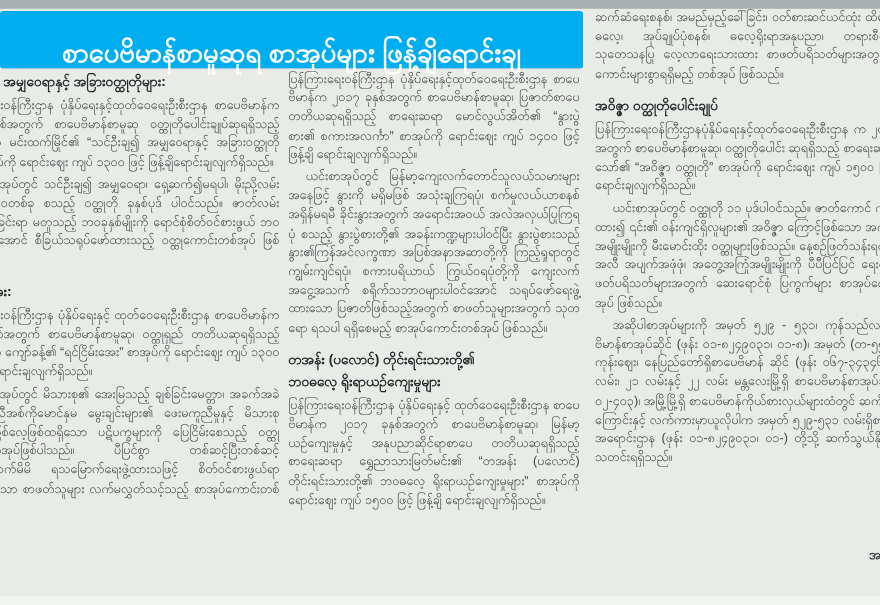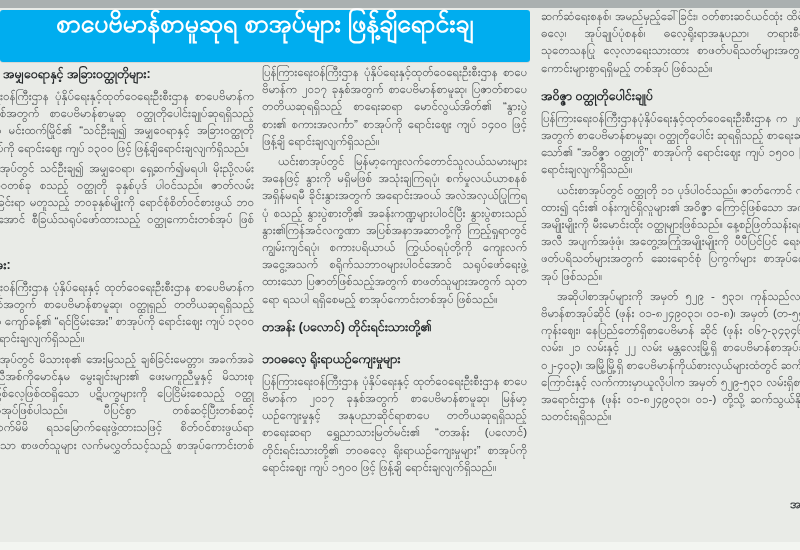"စာပေဗိမာန်စာမူဆုရ စာအုပ်များ" .banner { align-items: flex-start -> flex-end }
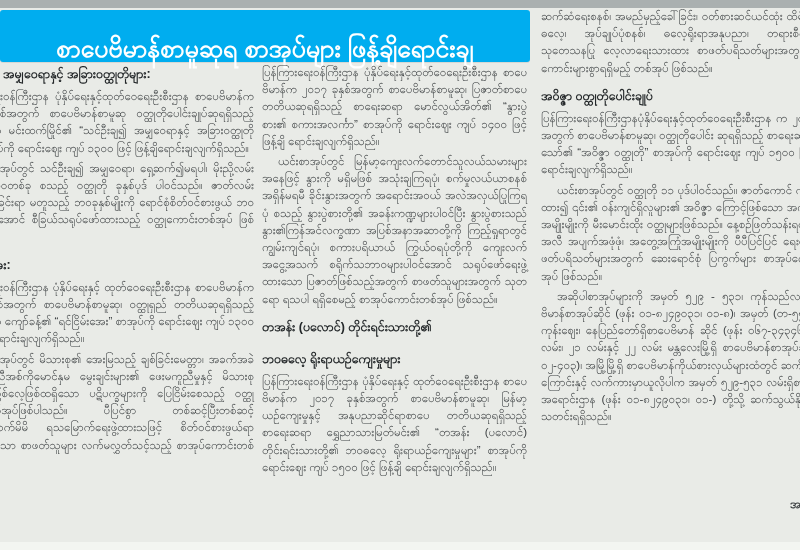"ဘဝဓလေ့ ရိုးရာယဉ်ကျေးမှုများ" .col h3.cont { margin-top: 16px -> 4px }
